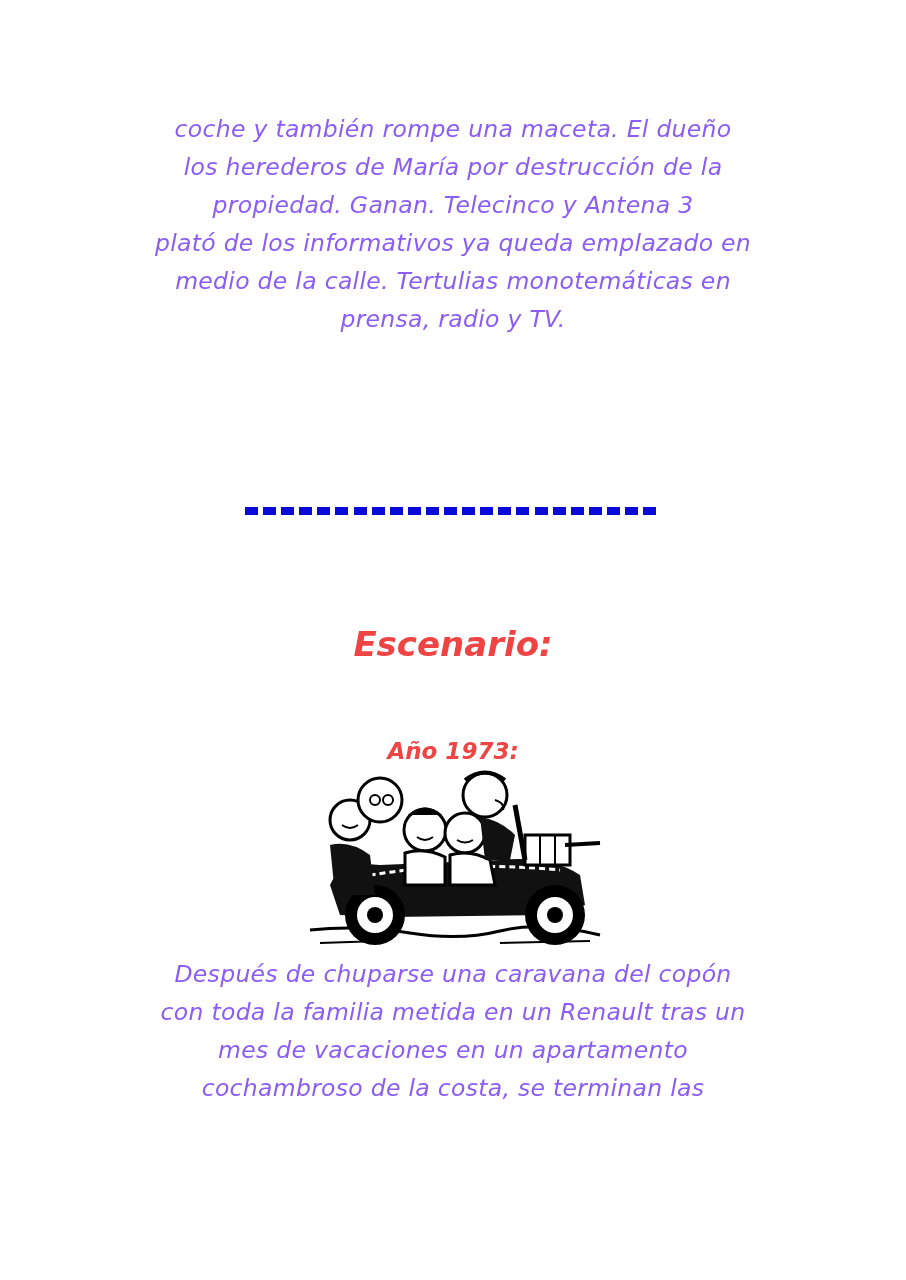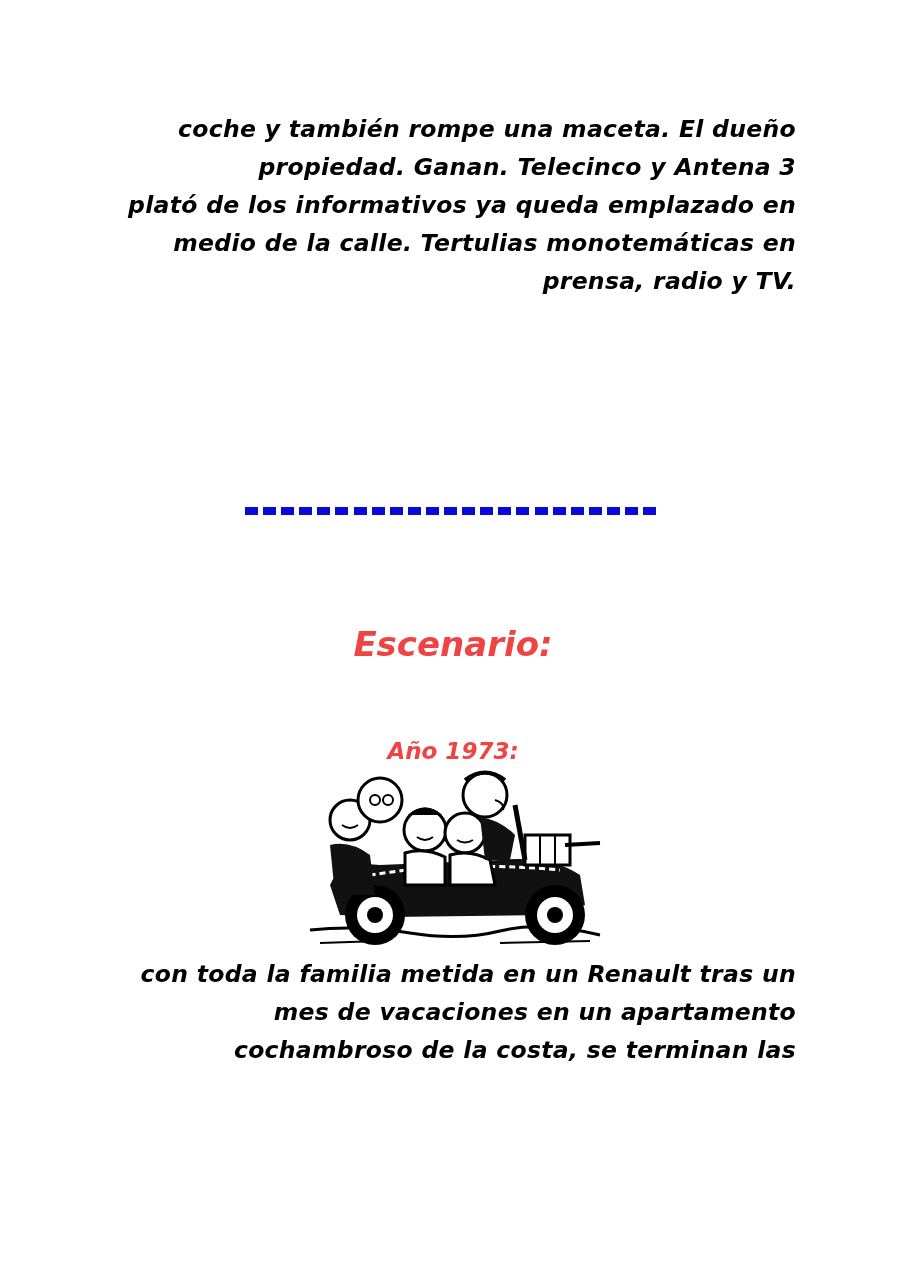"coche y también rompe una" .para { color: #000000 -> #8b5cf6; font-weight: bold -> normal; text-align: right -> center }
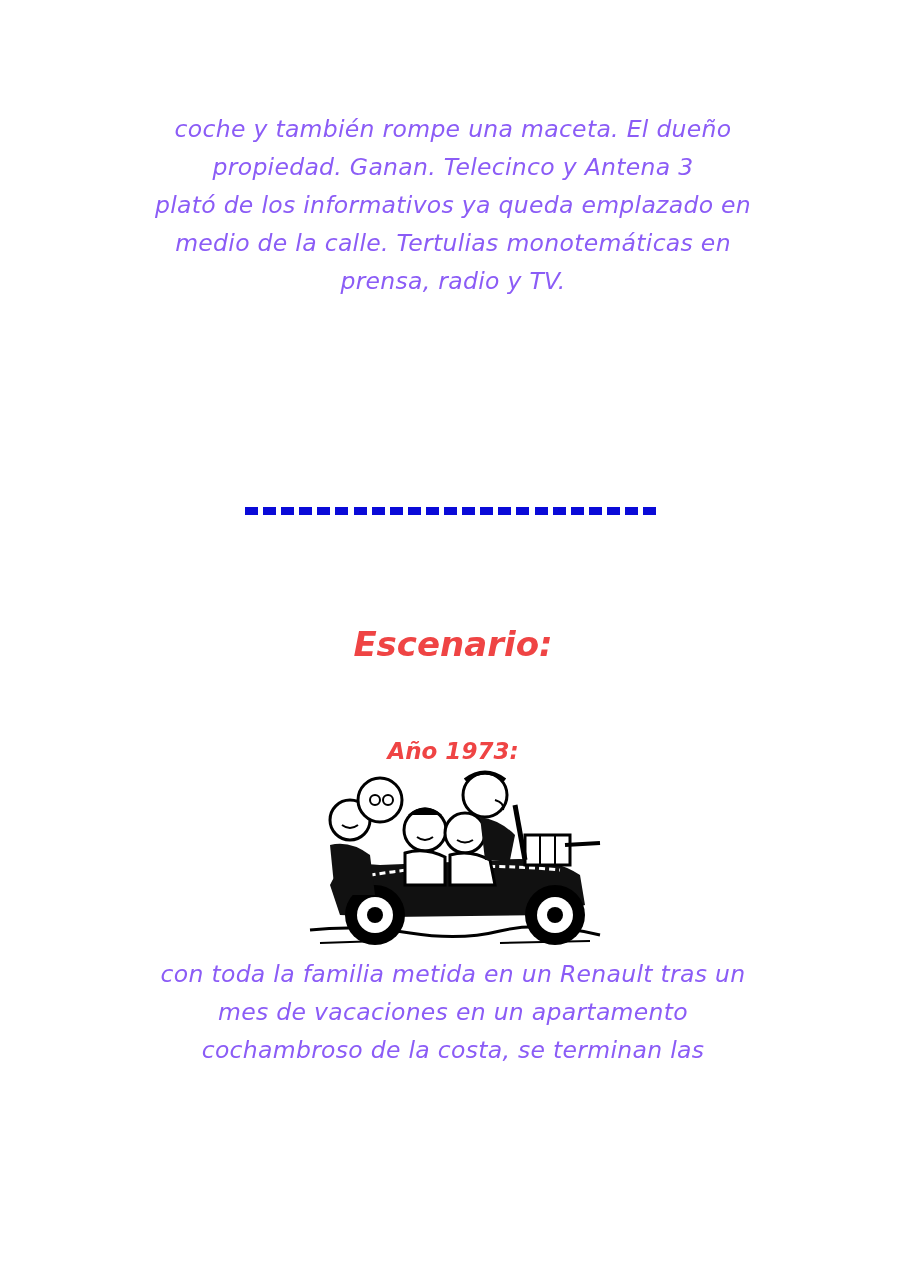"los herederos de María por" div { html: none -> <div>los herederos de María por destrucción de la</div> }
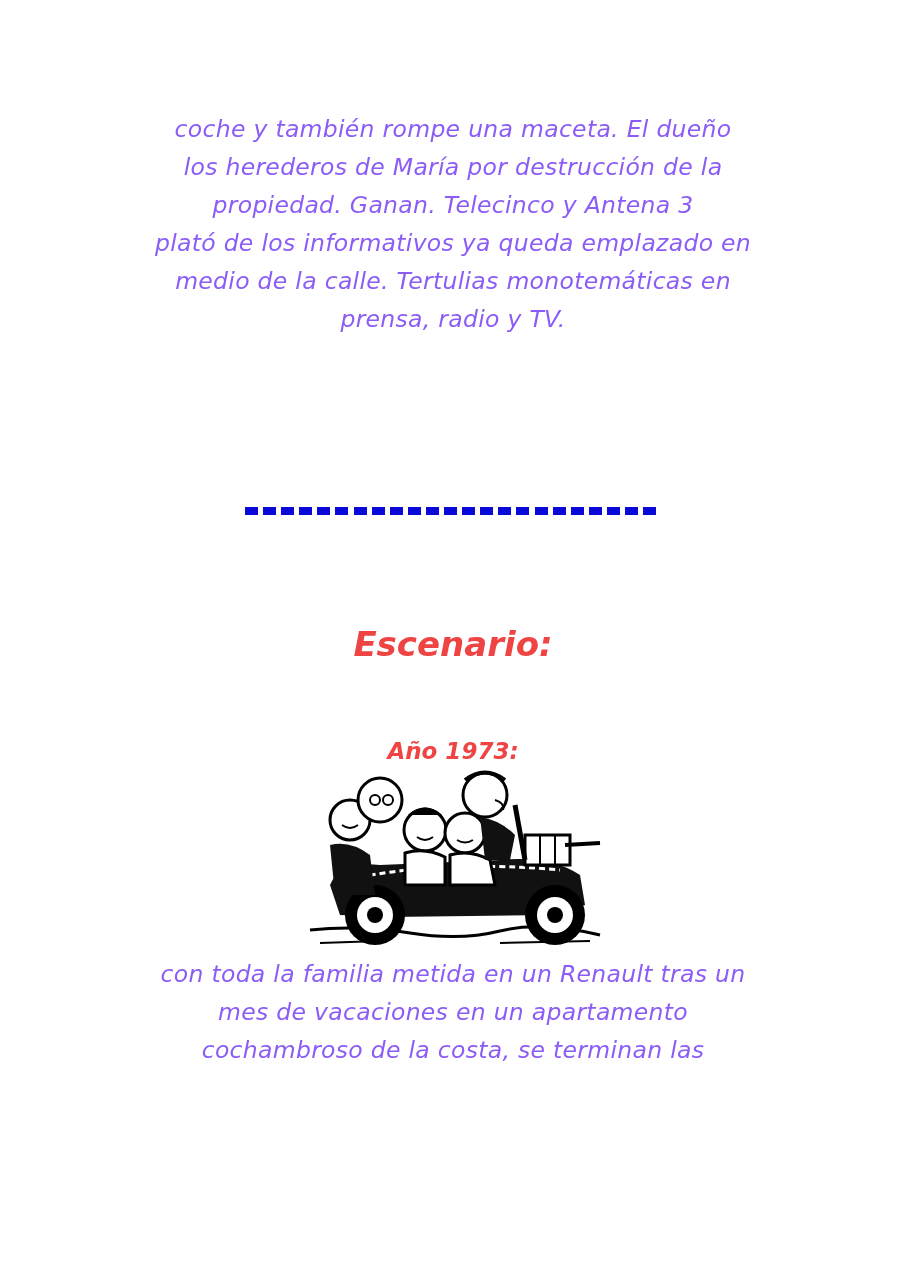"Después de chuparse una caravana" div { html: none -> <div>Después de chuparse una caravana del copón</div> }
